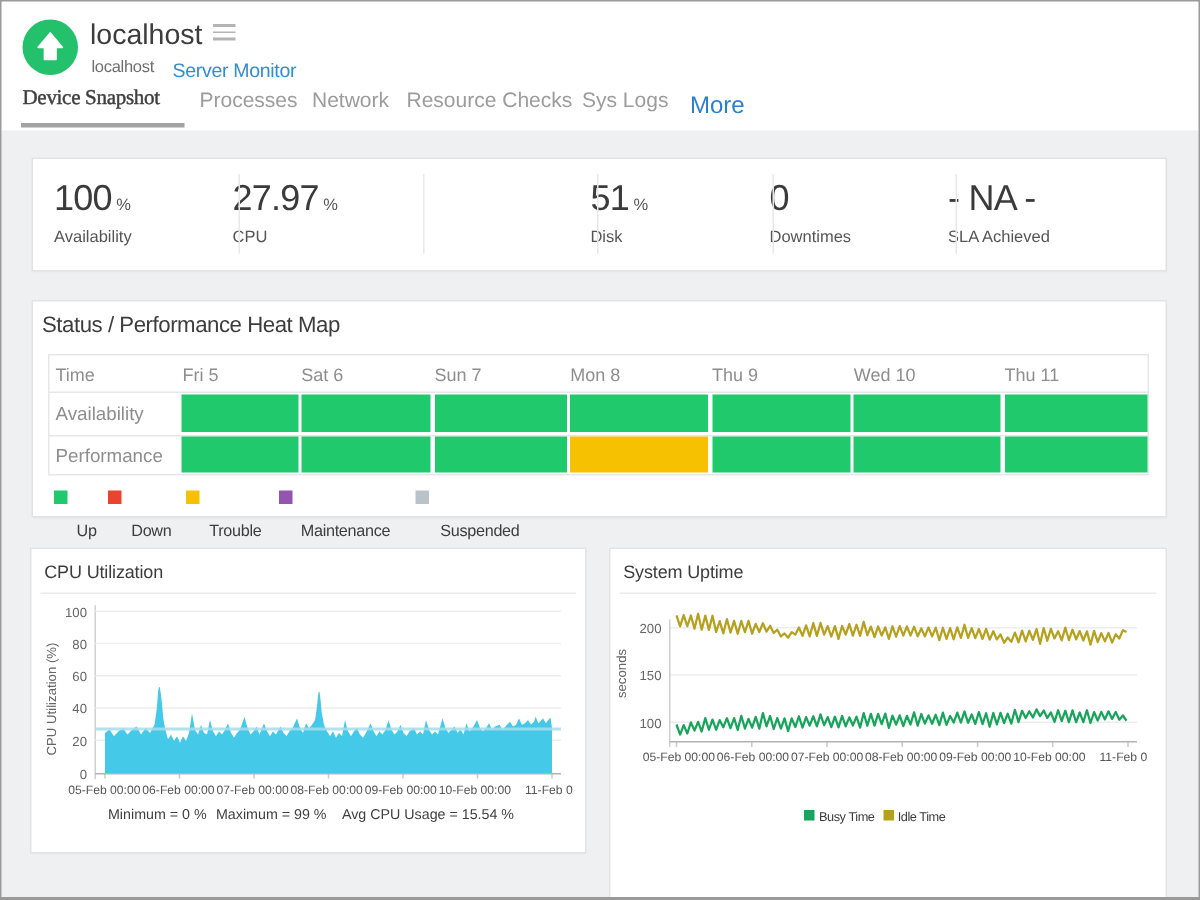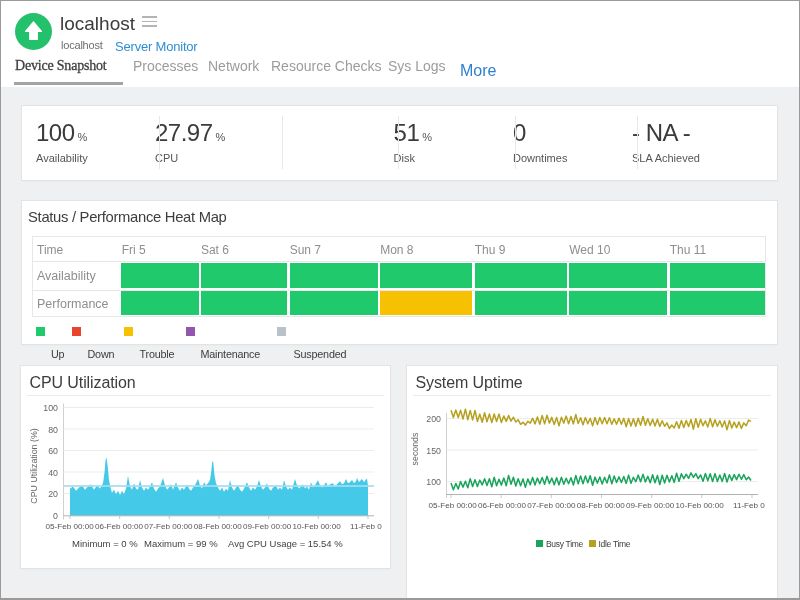"CPU Utilization" .ctitle { font-size: 16px -> 12px }
